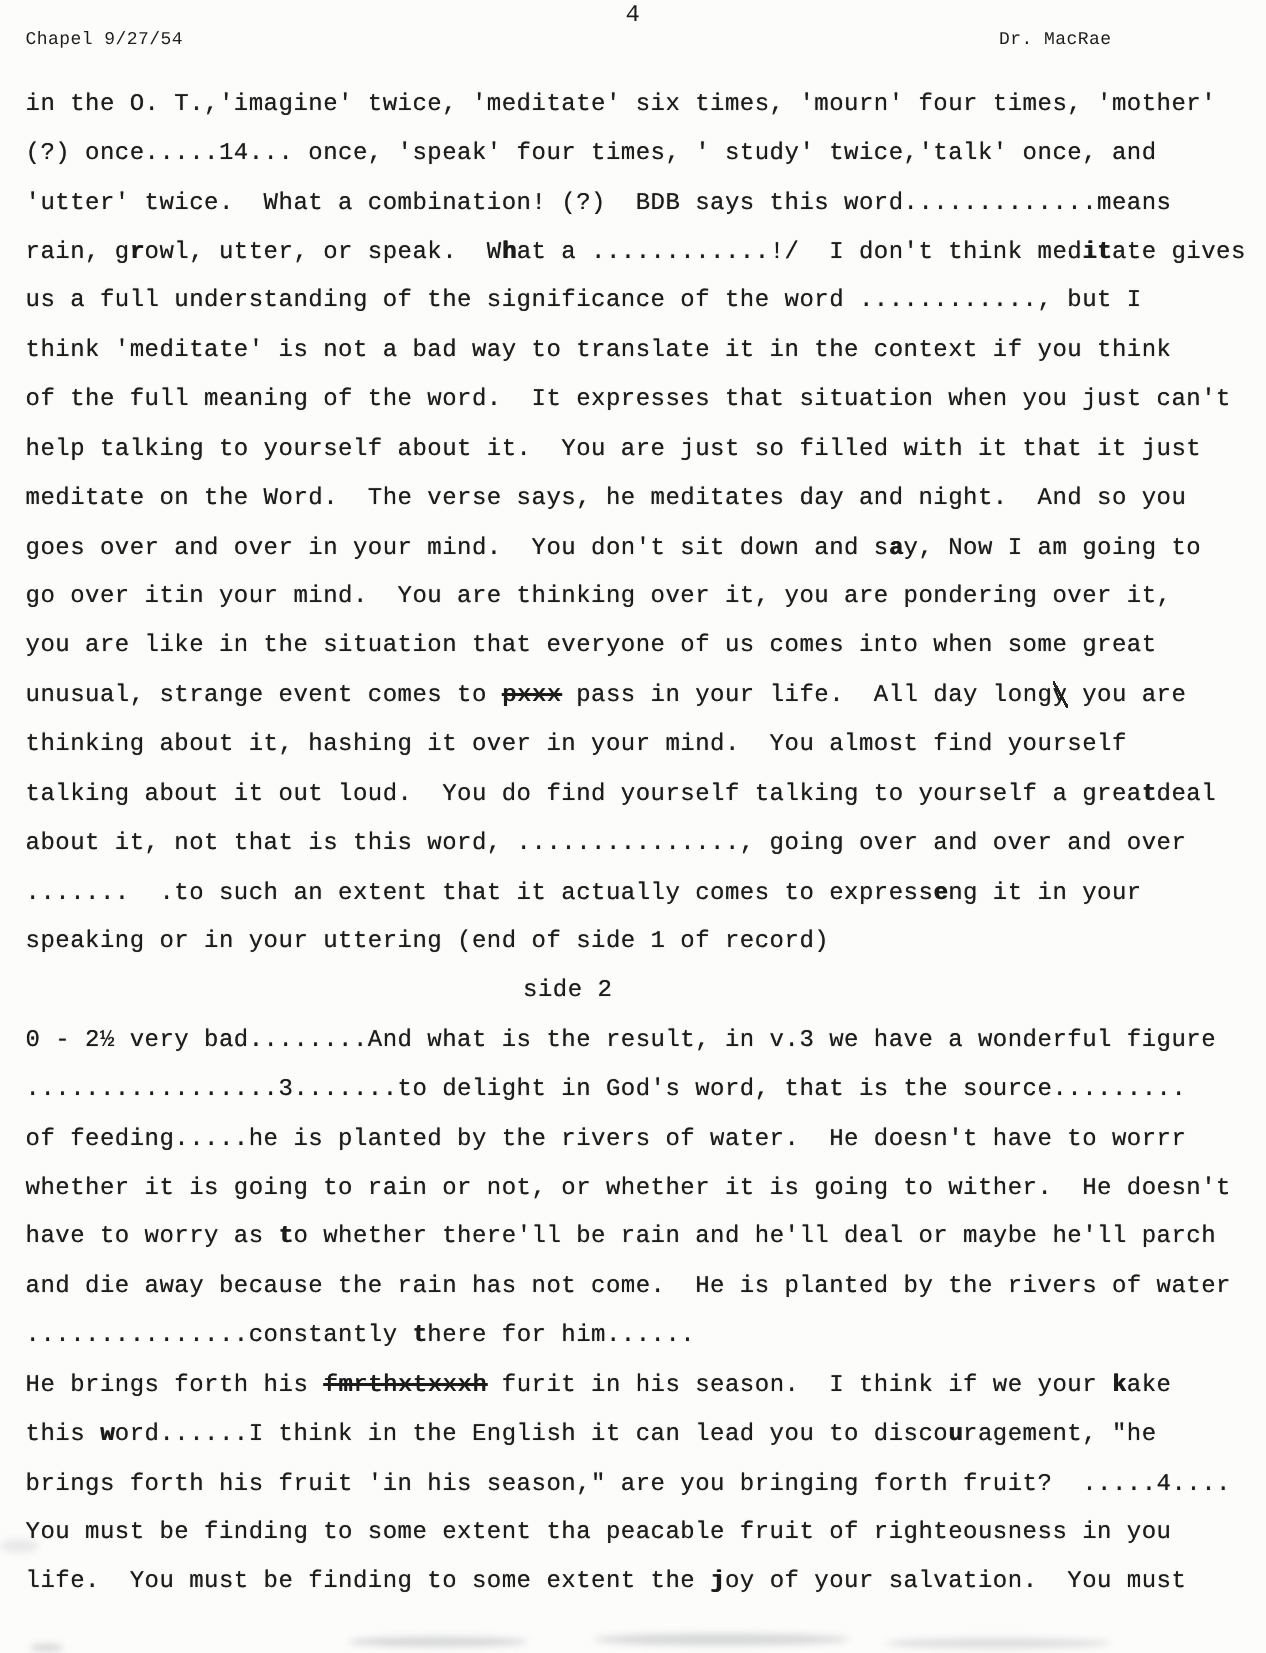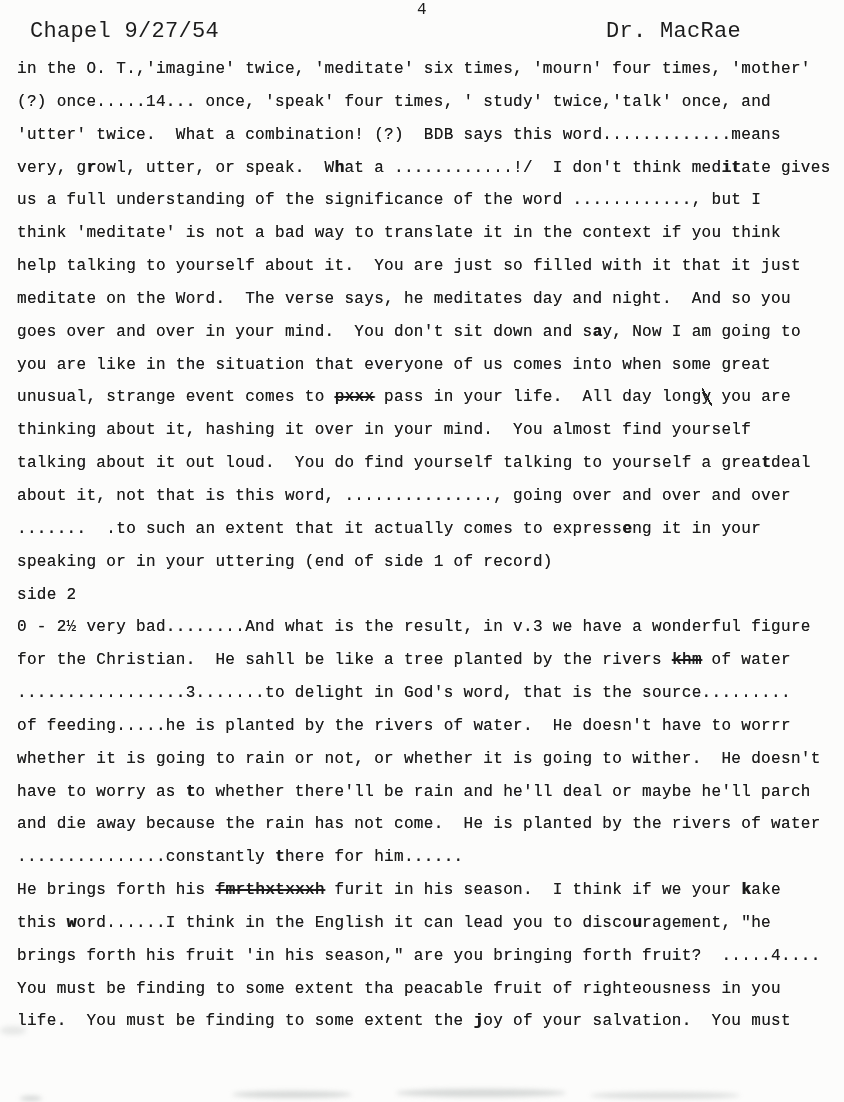"Chapel 9/27/54" .header-row { font-size: 22px -> 12px; margin-left: 13px -> none }
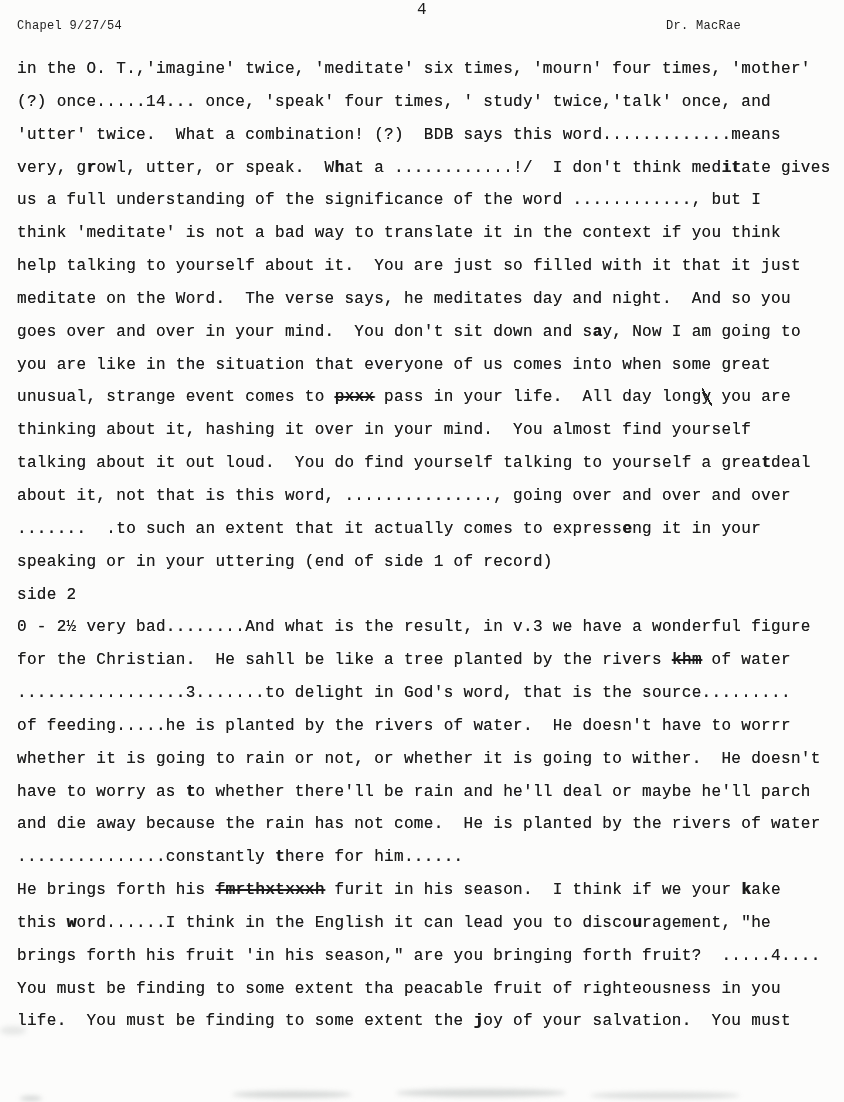"very, g" span { text: very -> rain }
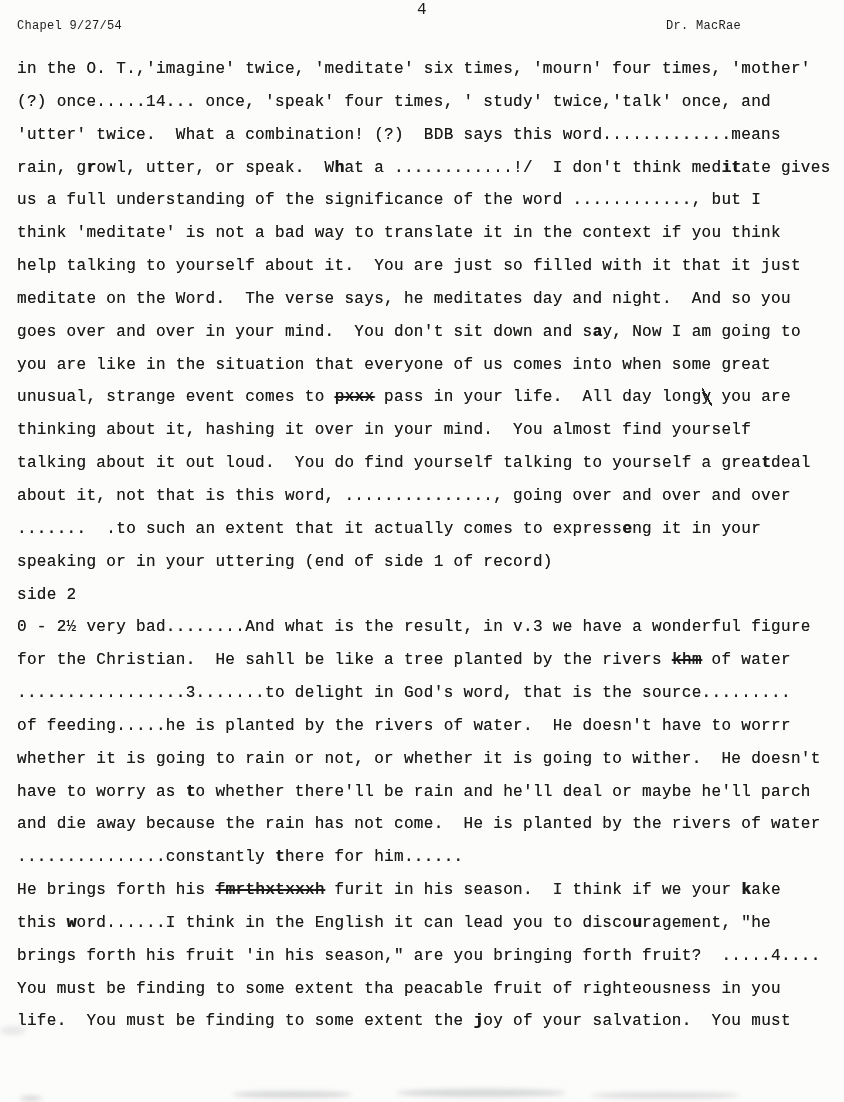"of the full meaning of" div.line { html: none -> <div><span>of the full meaning of the word. It expresses that situation when you just can't</span></div> }
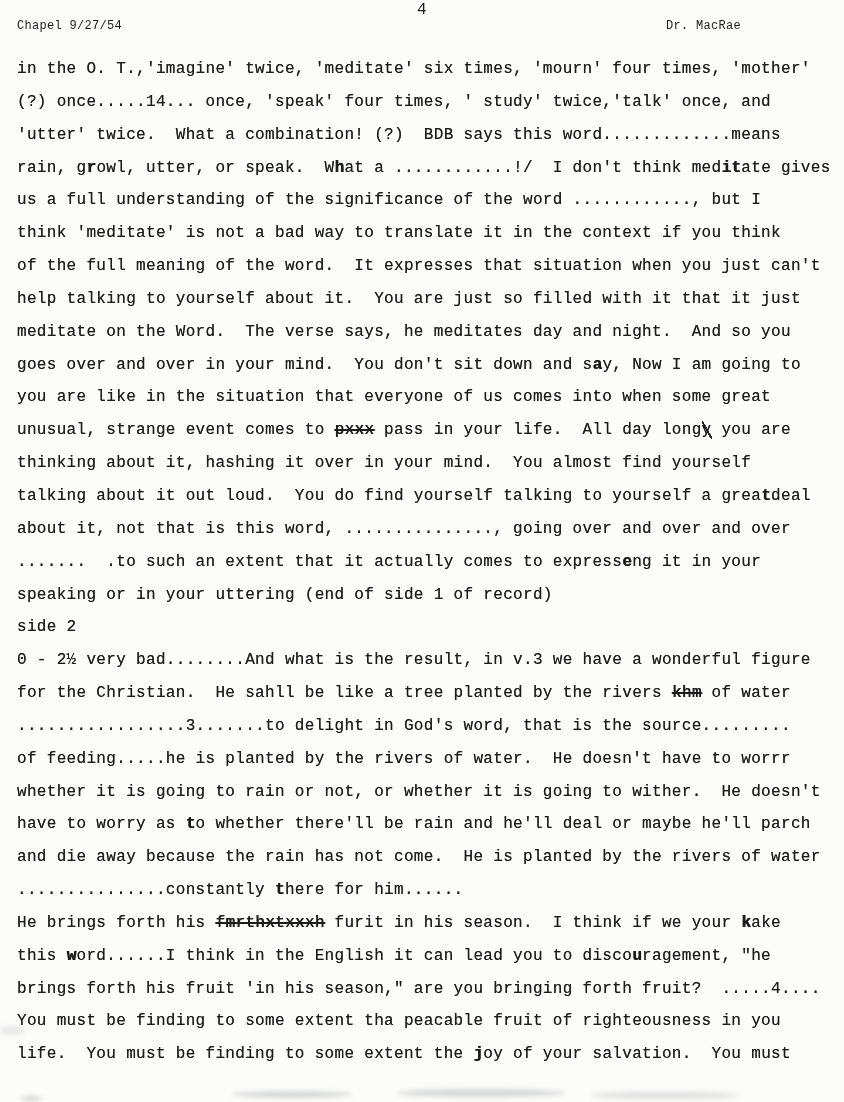"go over itin your mind." div.line { html: none -> <div><span>go over itin your mind. You are thinking over it, you are pondering over it,</span></div> }
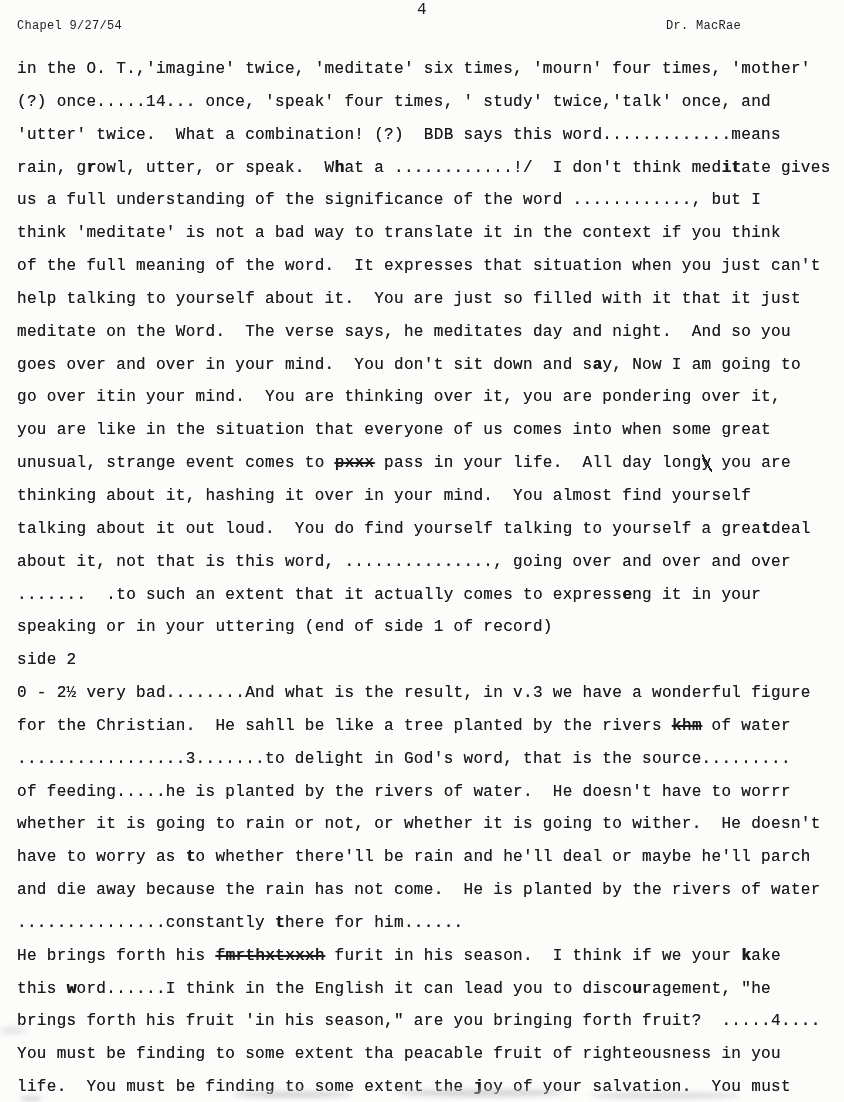"side 2" .line.right { text-align: left -> center }
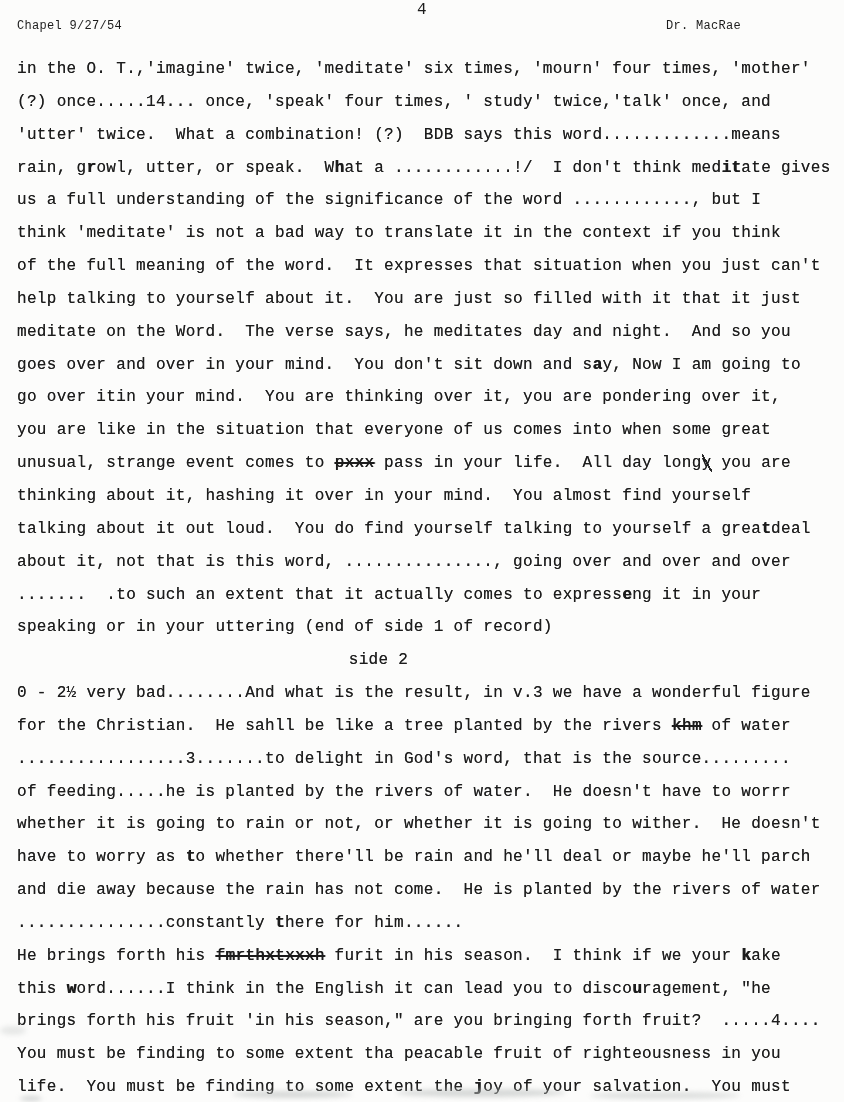"for the Christian. He sahll" div.line { html: <div><span>for the Christian. He sahll be like a tree planted by the rivers </span><span>khm</span><span> of water</span></div> -> none }
